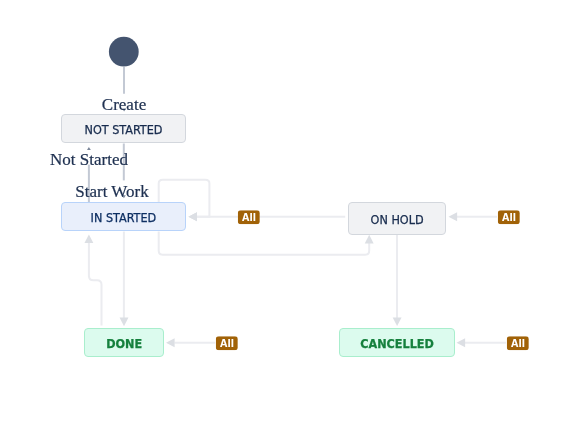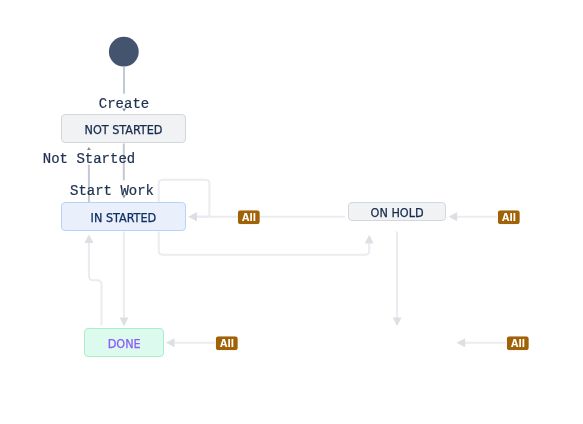"Create" .elabel { font-family: Liberation Mono, monospace -> Liberation Serif, serif; font-size: 14px -> 17px }
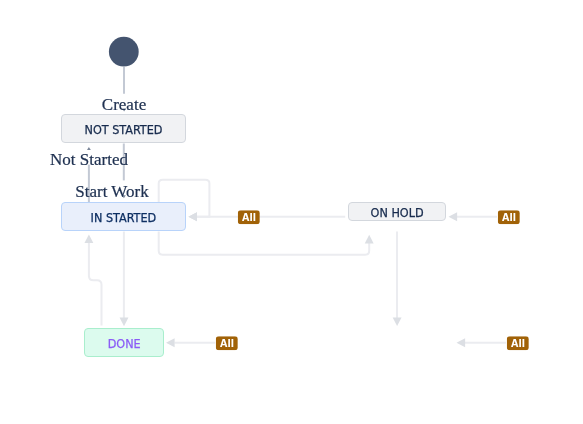"ON HOLD" #node-on-hold { height: 19px -> 33px }
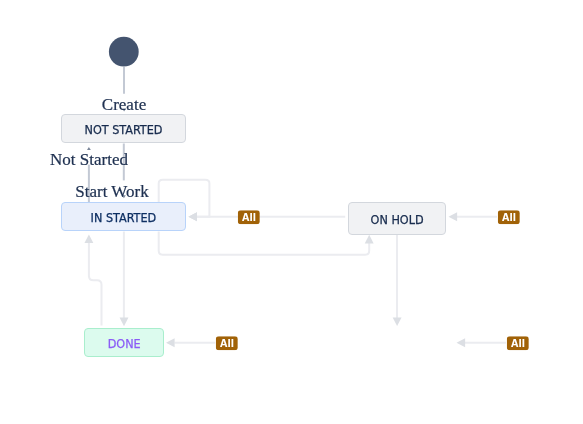"DONE" .node.green .nlabel { color: #8b5cf6 -> #15803d; font-weight: none -> bold }
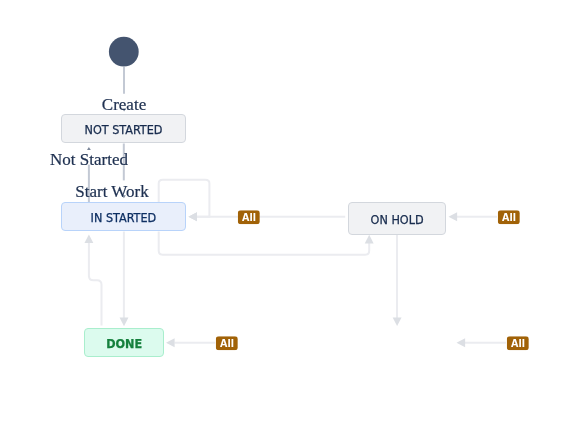"CANCELLED" div.node { html: none -> <div> <span>CANCELLED</span> </div> }
